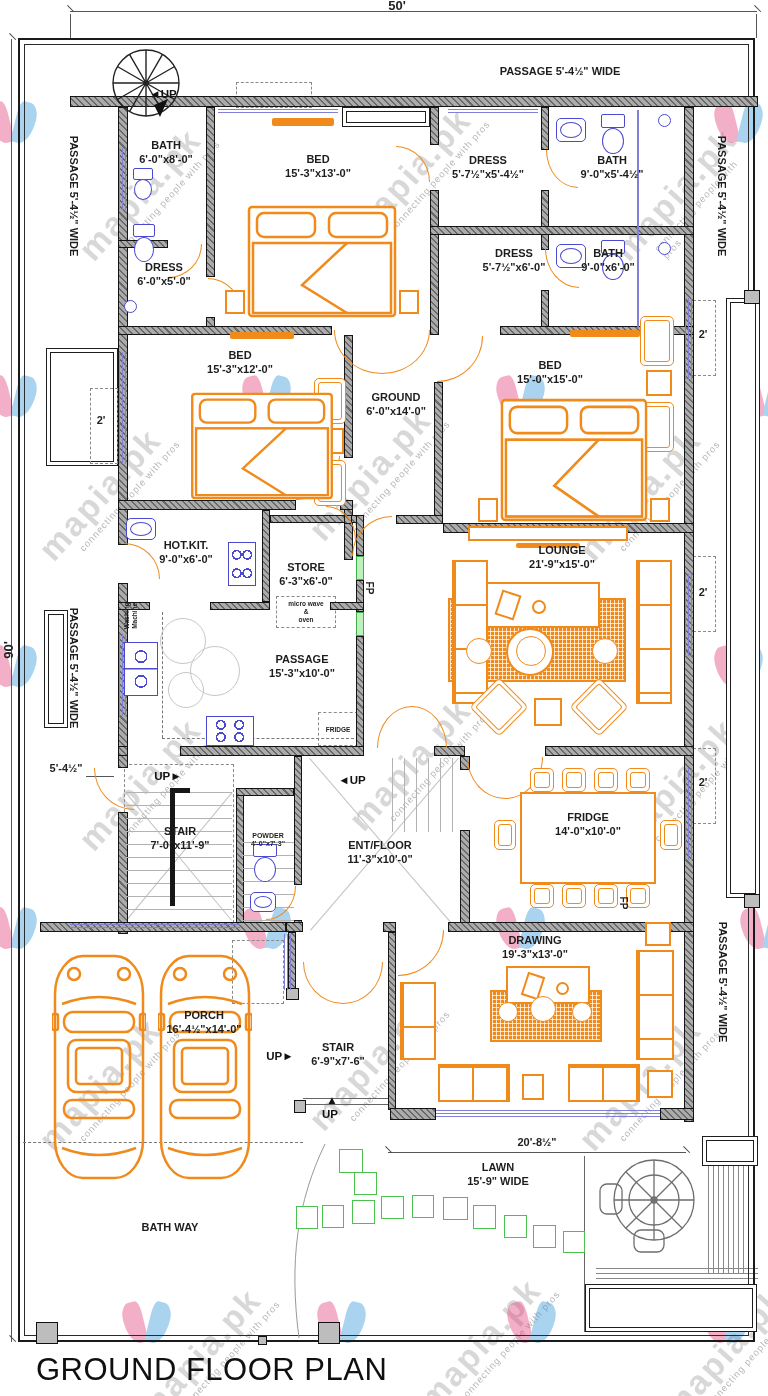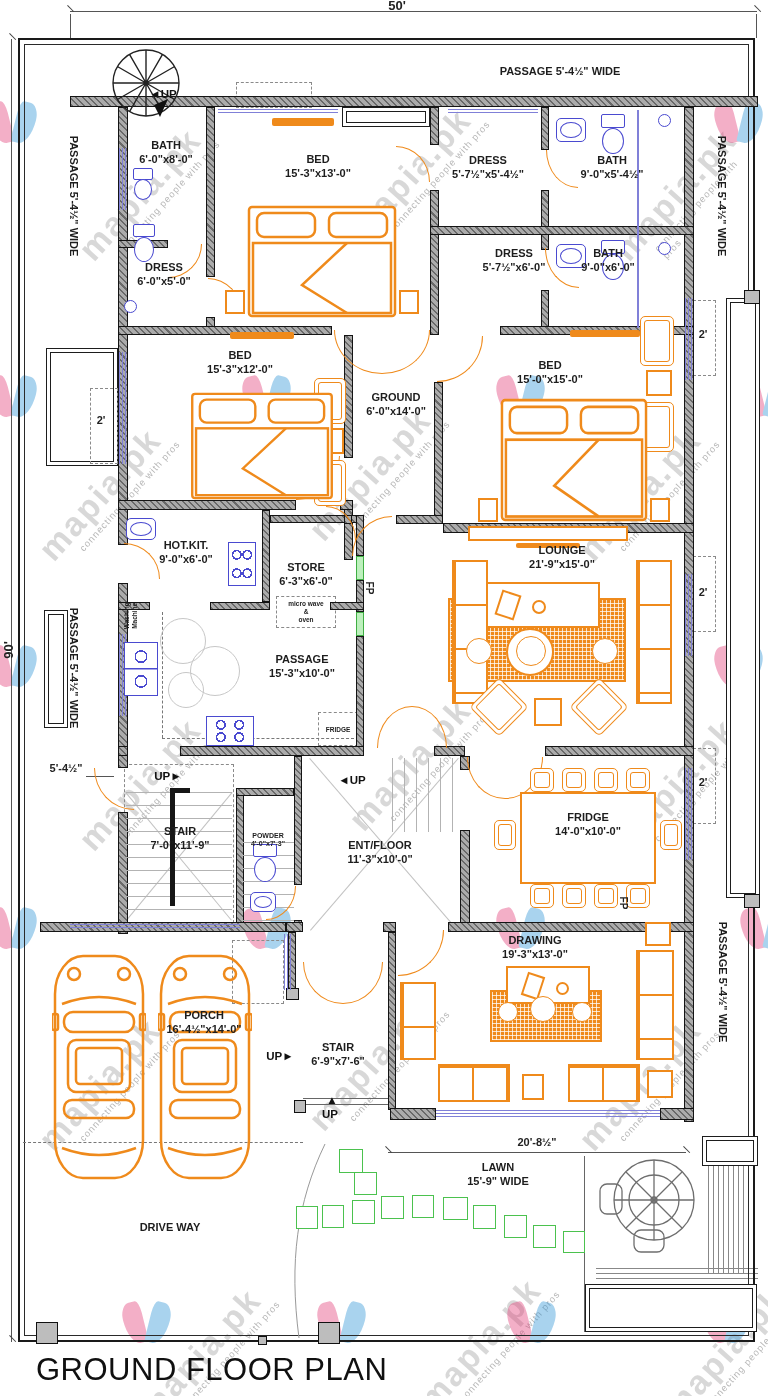"DRIVE WAY" div { text: DRIVE -> BATH }
